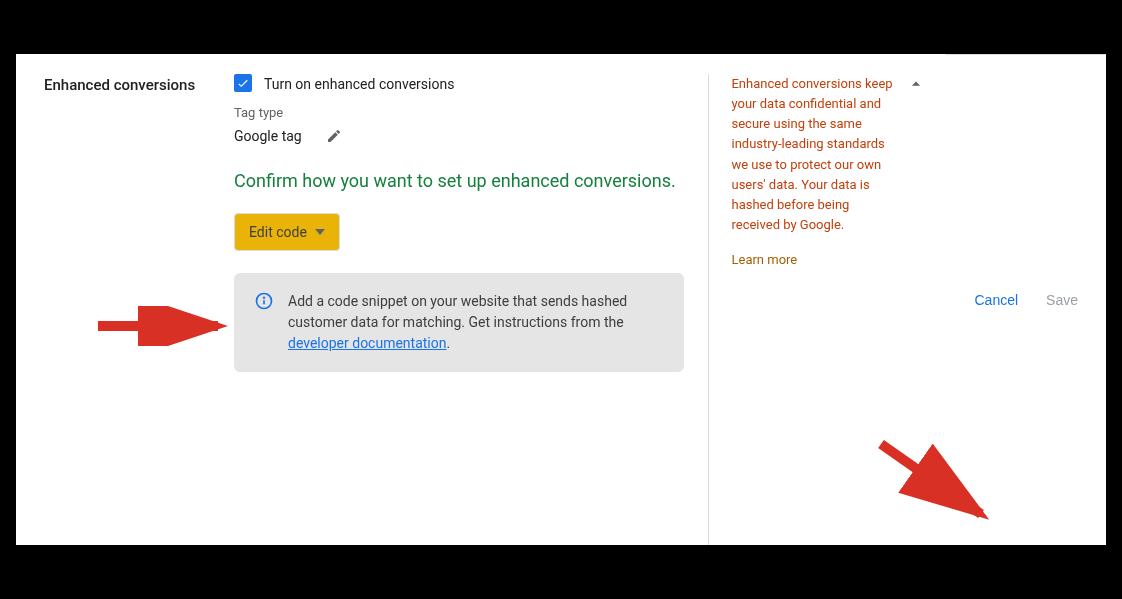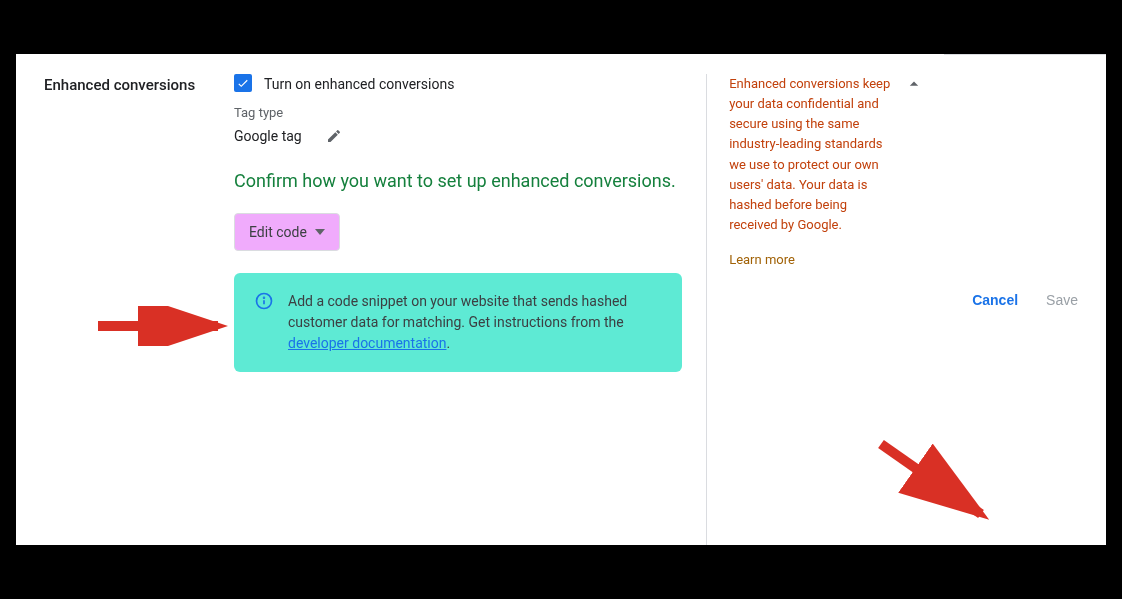"Edit code" .dropdown { background: #f0abfc -> #eab308 }
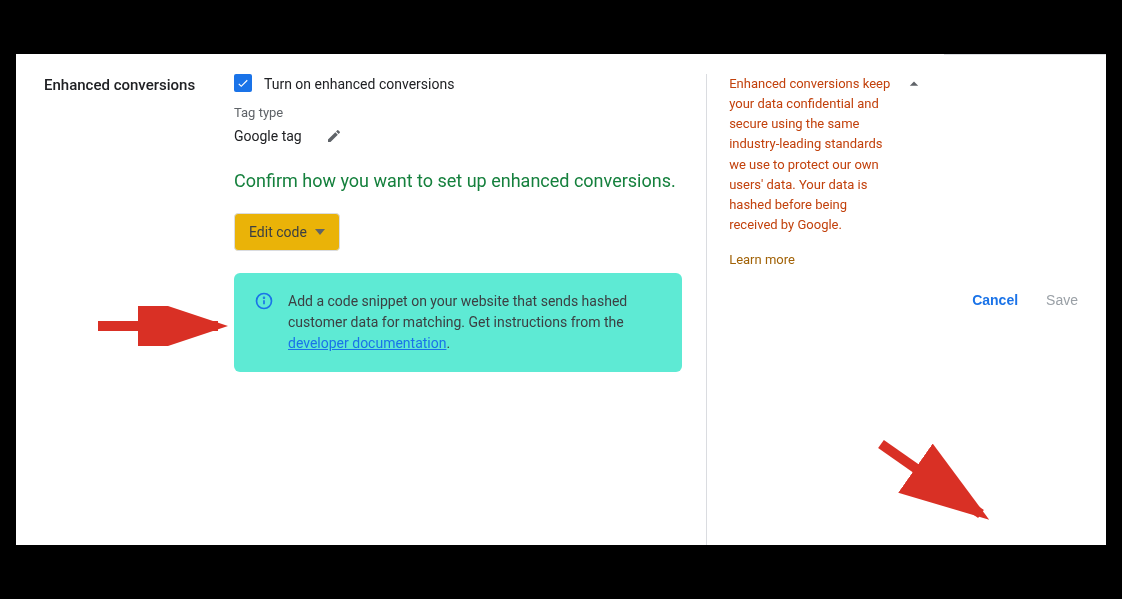"Add a code snippet on" .info-box { background: #5eead4 -> #e5e5e5 }
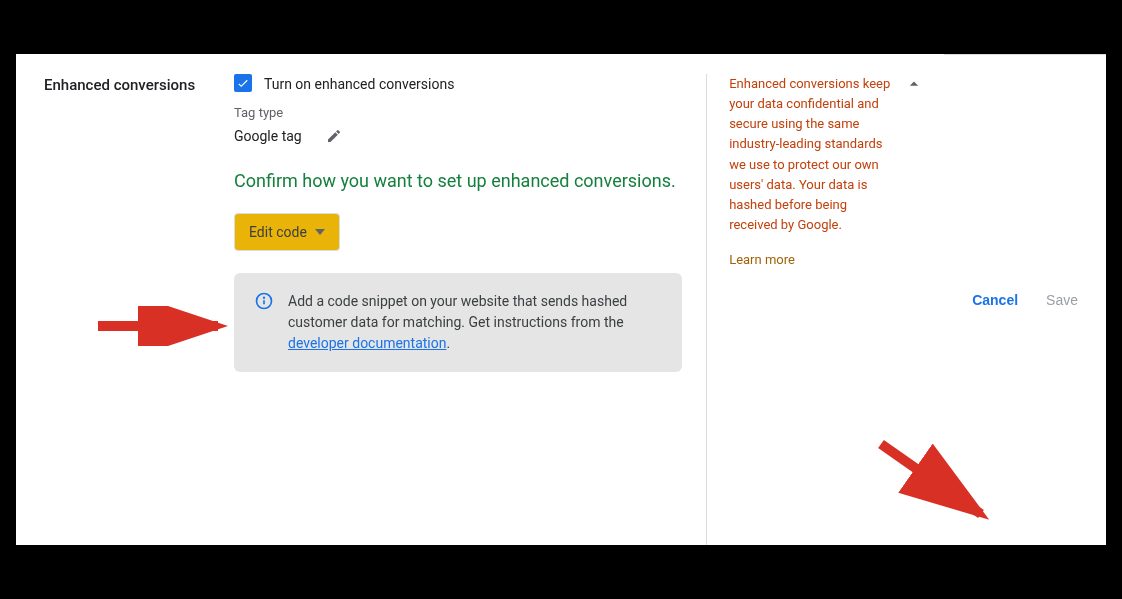"Cancel" .btn-cancel { font-weight: 700 -> 400 }
